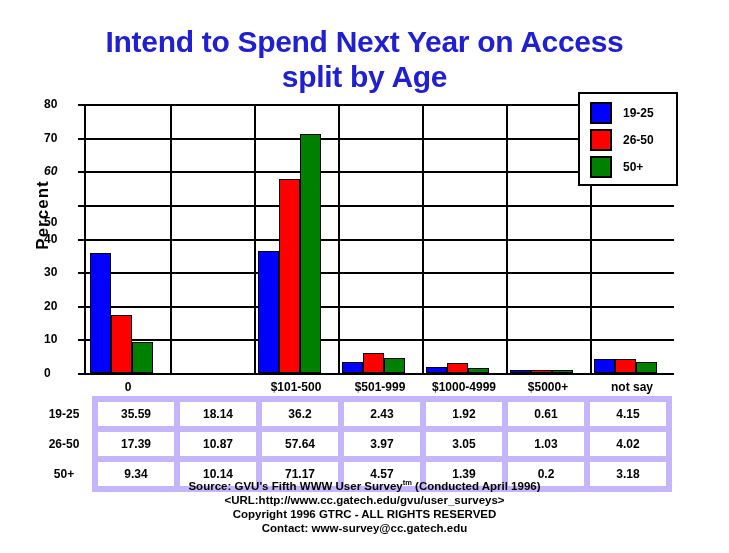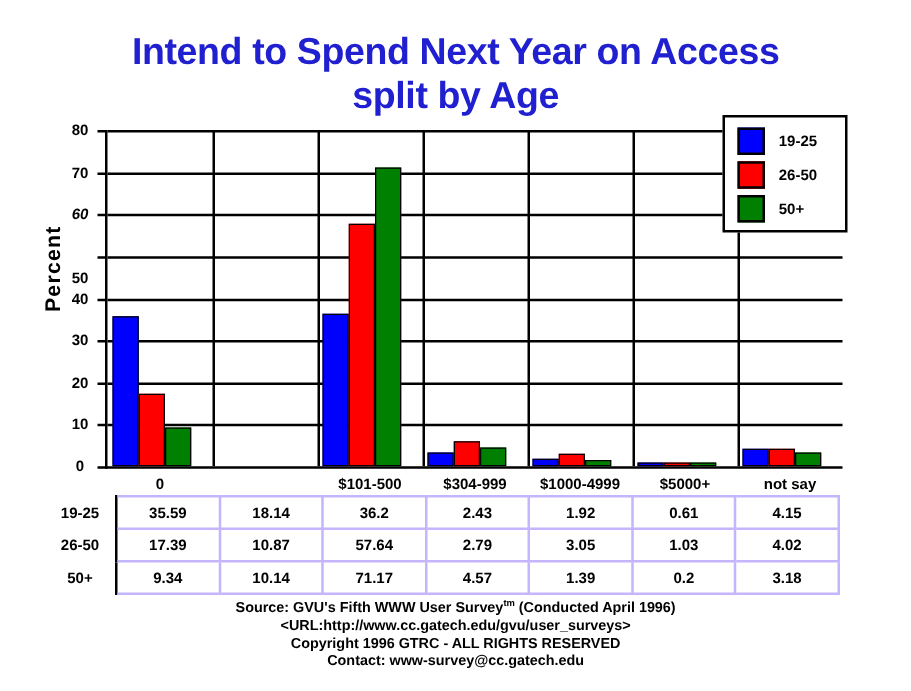"80" .ytick-label { text-align: center -> left }
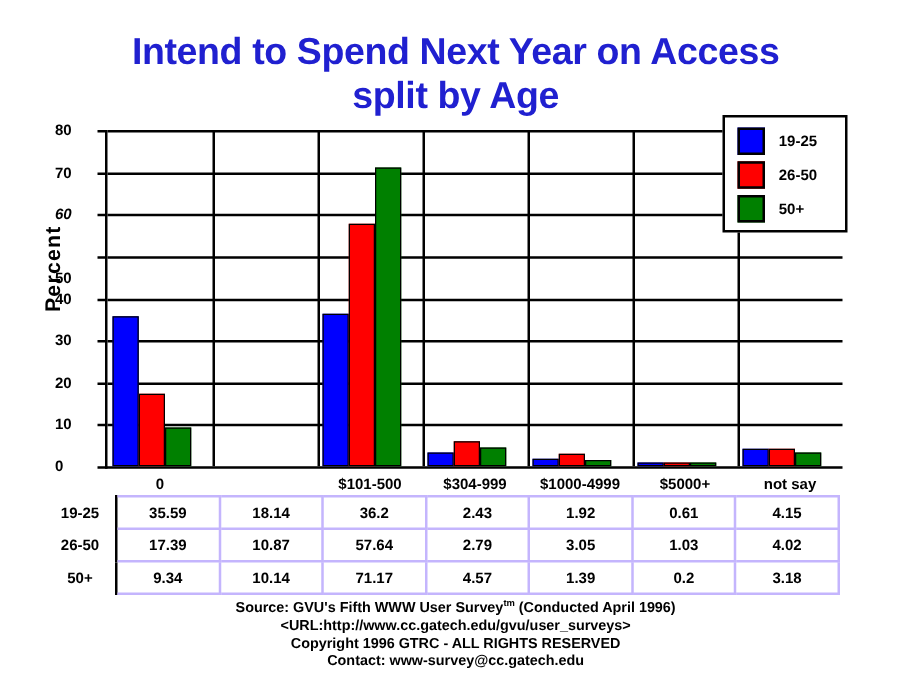"$304-999" div.xtick-label { text: $304-999 -> $501-999 }
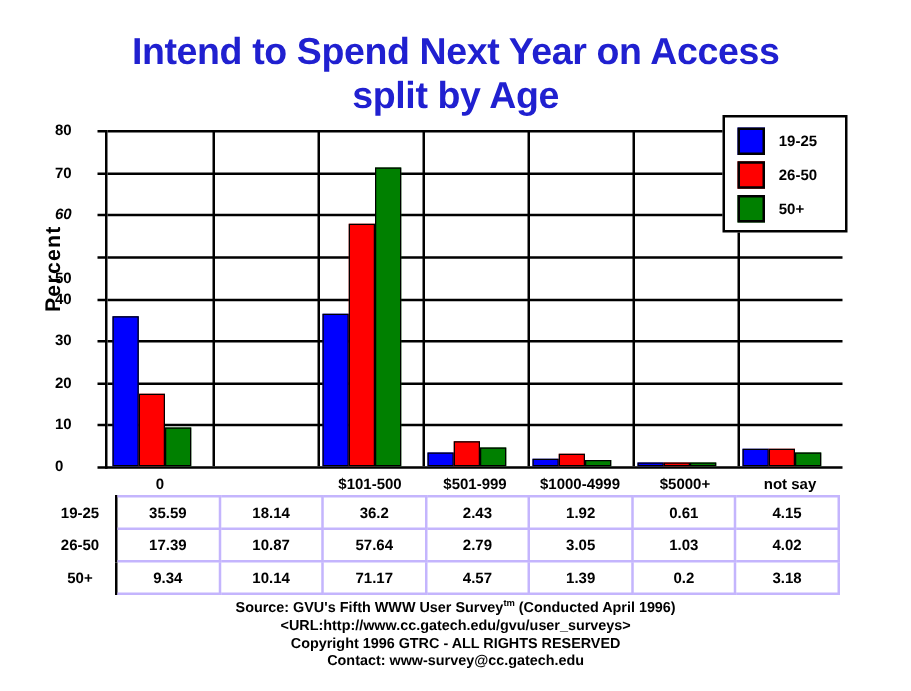"35.59" .datatable td { border: 2px solid #c4b5fd -> 6px solid #c4b5fd }
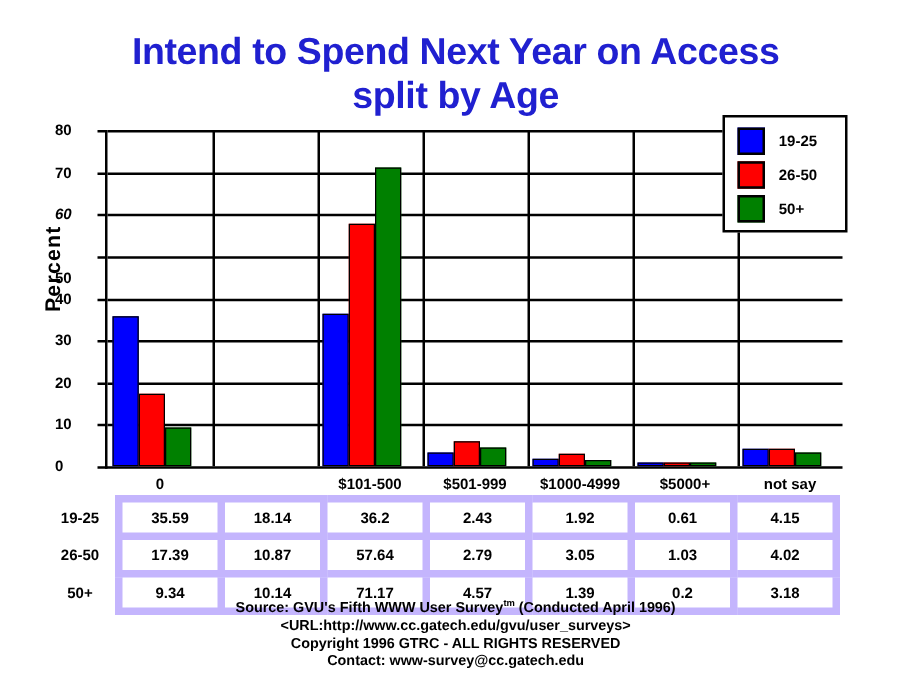"2.79" td { text: 2.79 -> 3.97 }
